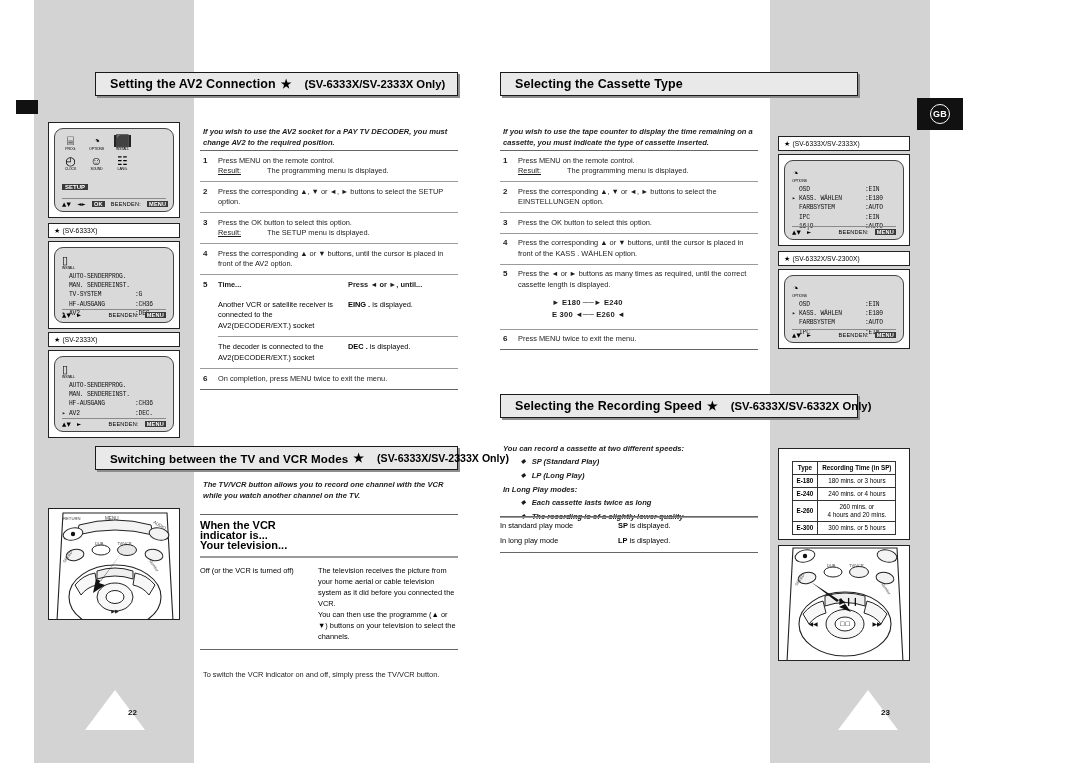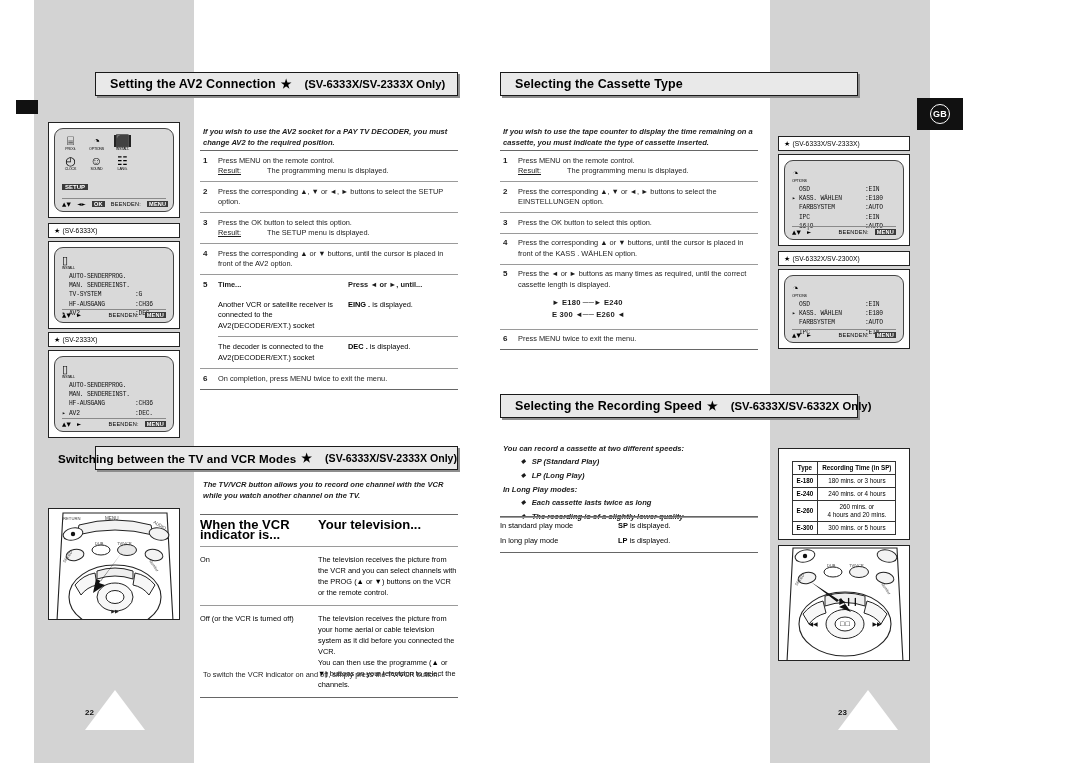"Switching between the TV and" div.title-bar { justify-content: flex-end -> none }
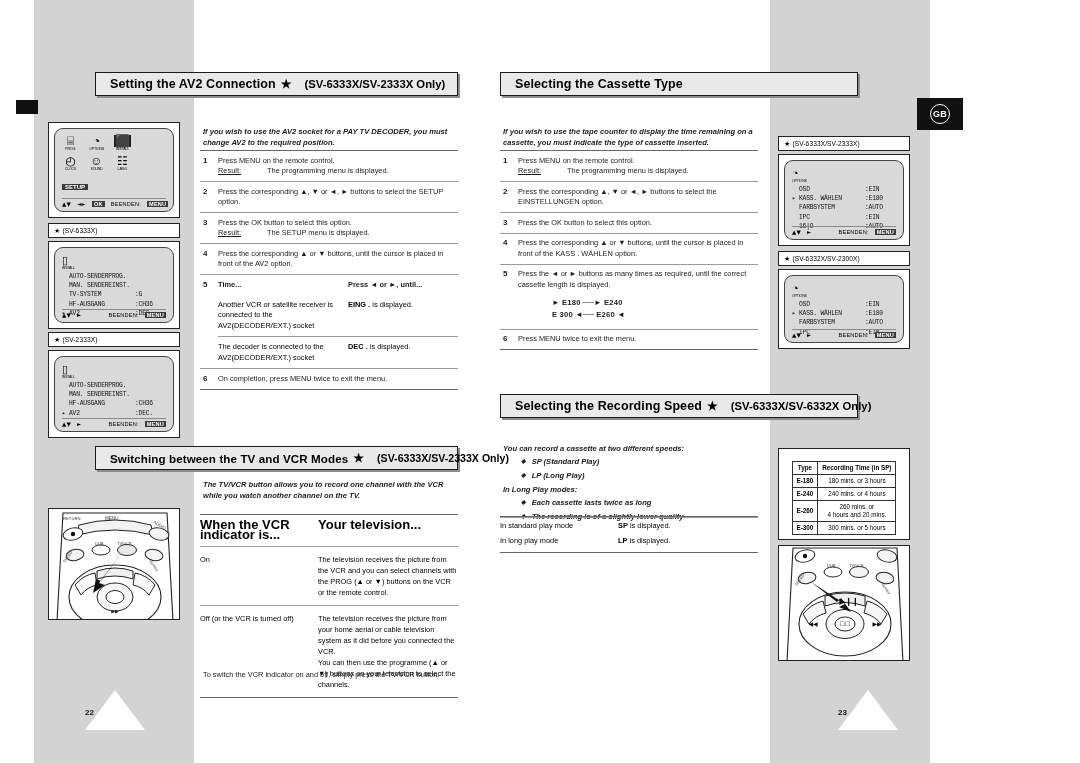"When the VCR indicator is..." .minitable .hdr { flex-direction: none -> column; font-size: 13px -> 11px }
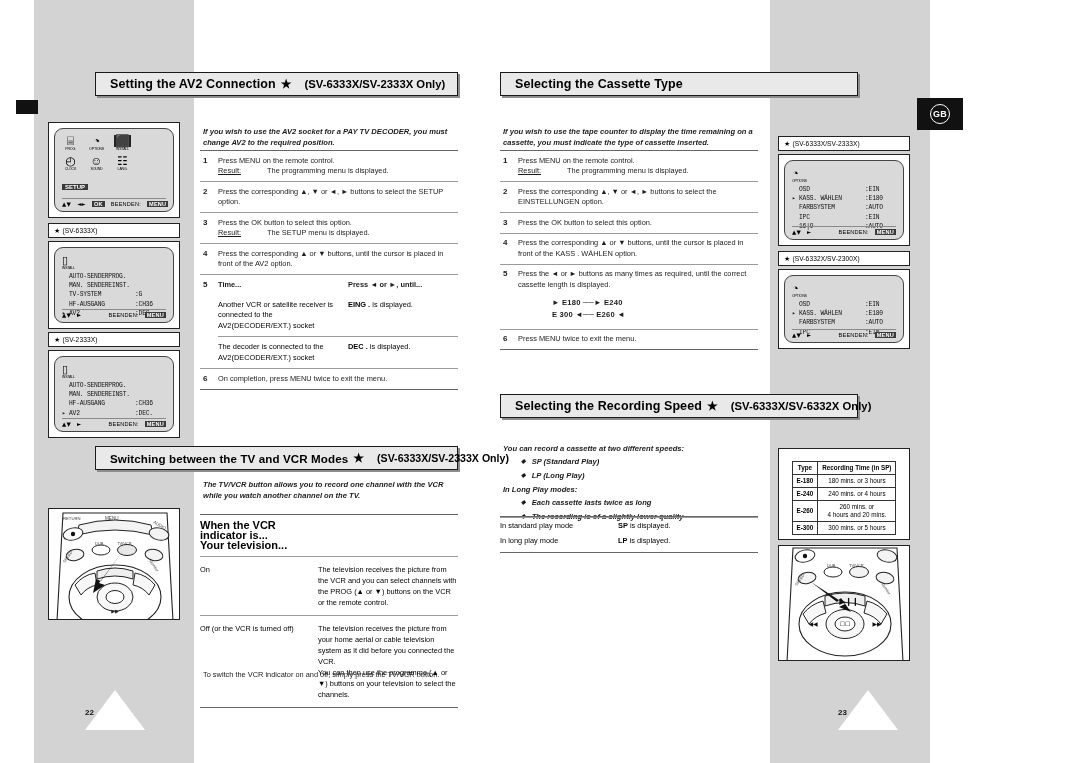"On" div.row { html: <div> <div>On</div> <div>The television receives the picture from the VCR and you can select channels with the PROG (▲ or ▼) buttons on the VCR or the remote control.</div> </div> -> none }
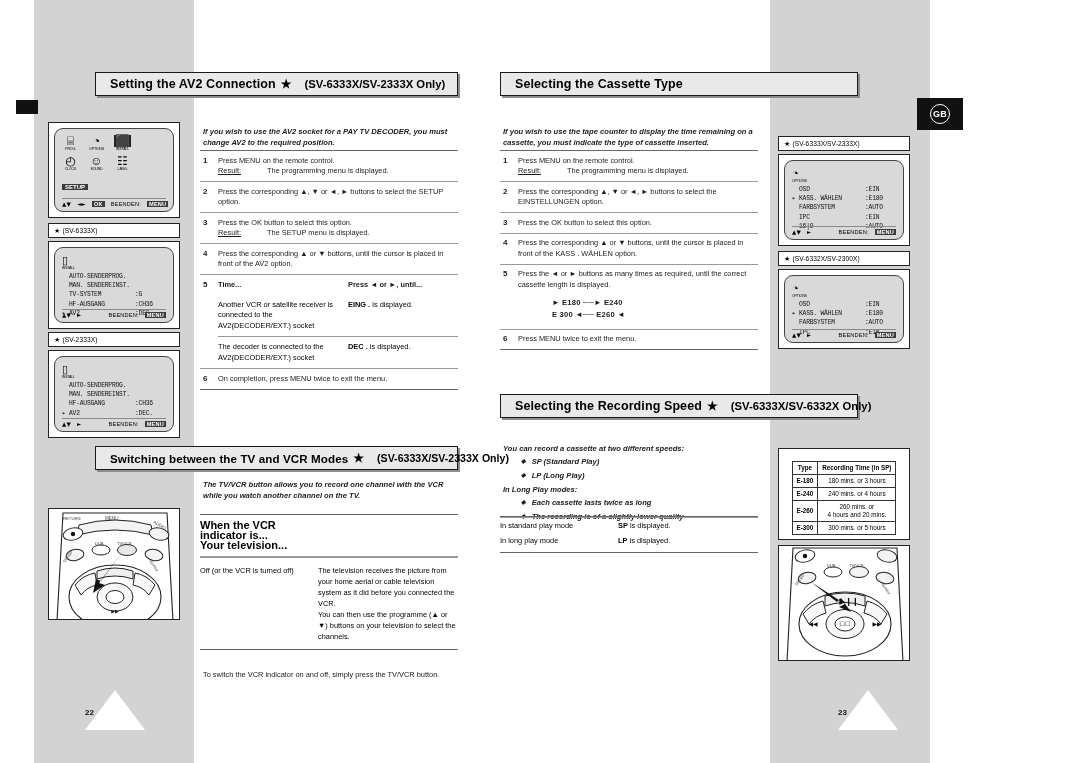"22" .pnum .n { right: 16px -> 8px; text-align: left -> right }
